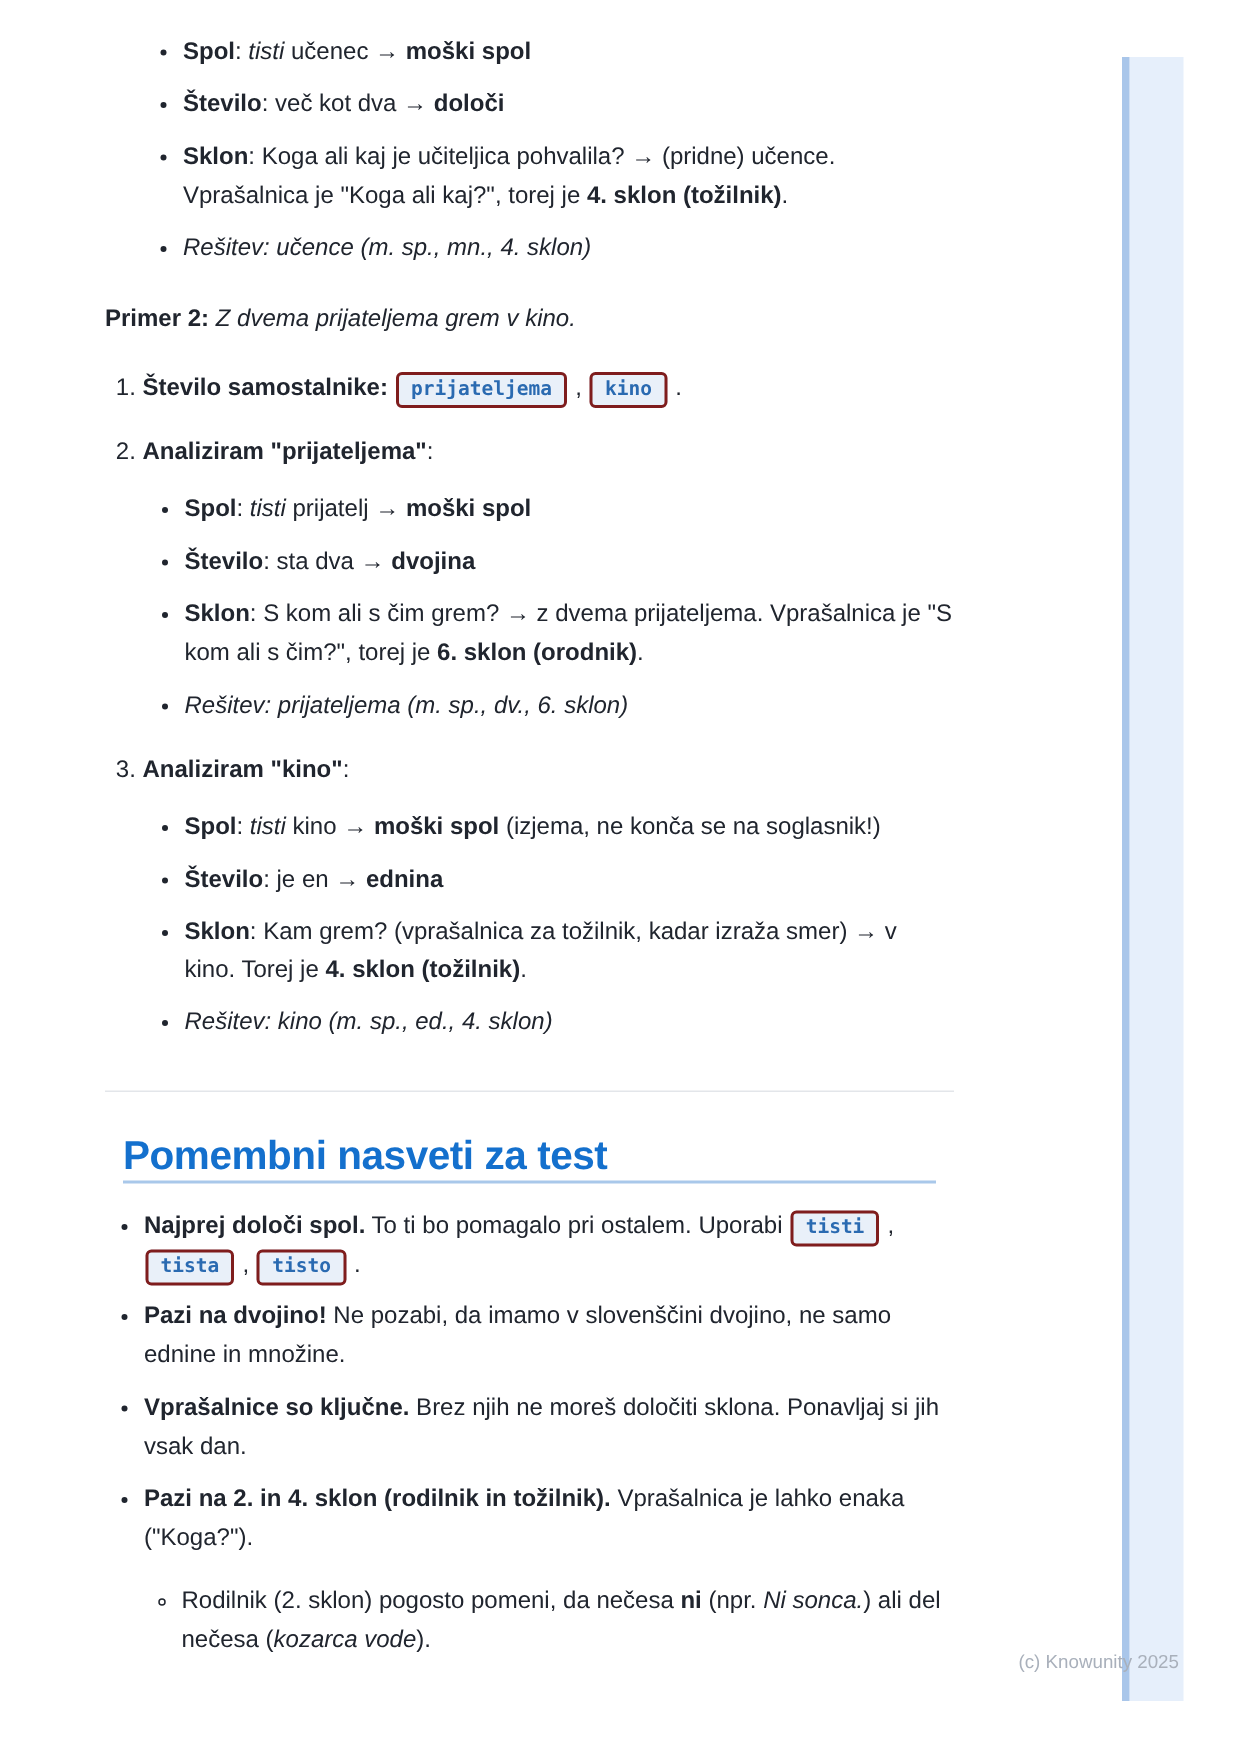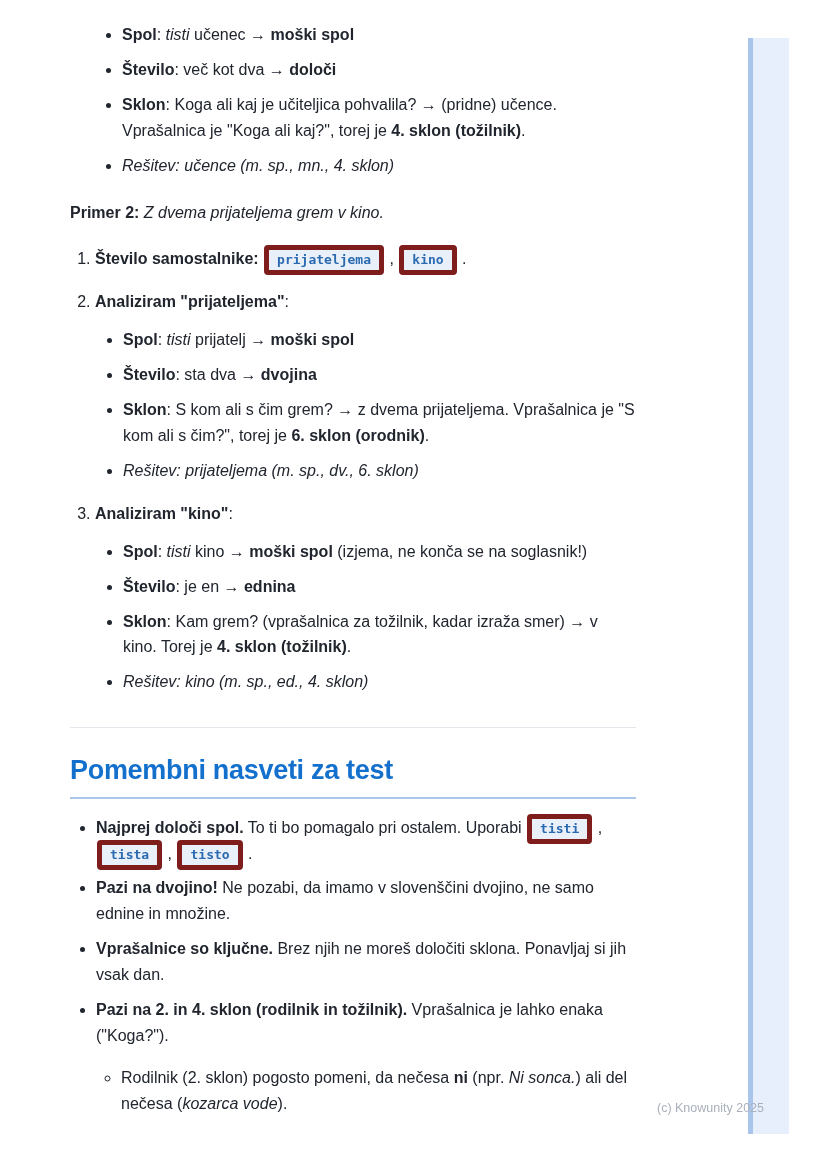"prijateljema" .badge { border: 5px solid #7f1d1d -> 2px solid #7f1d1d }
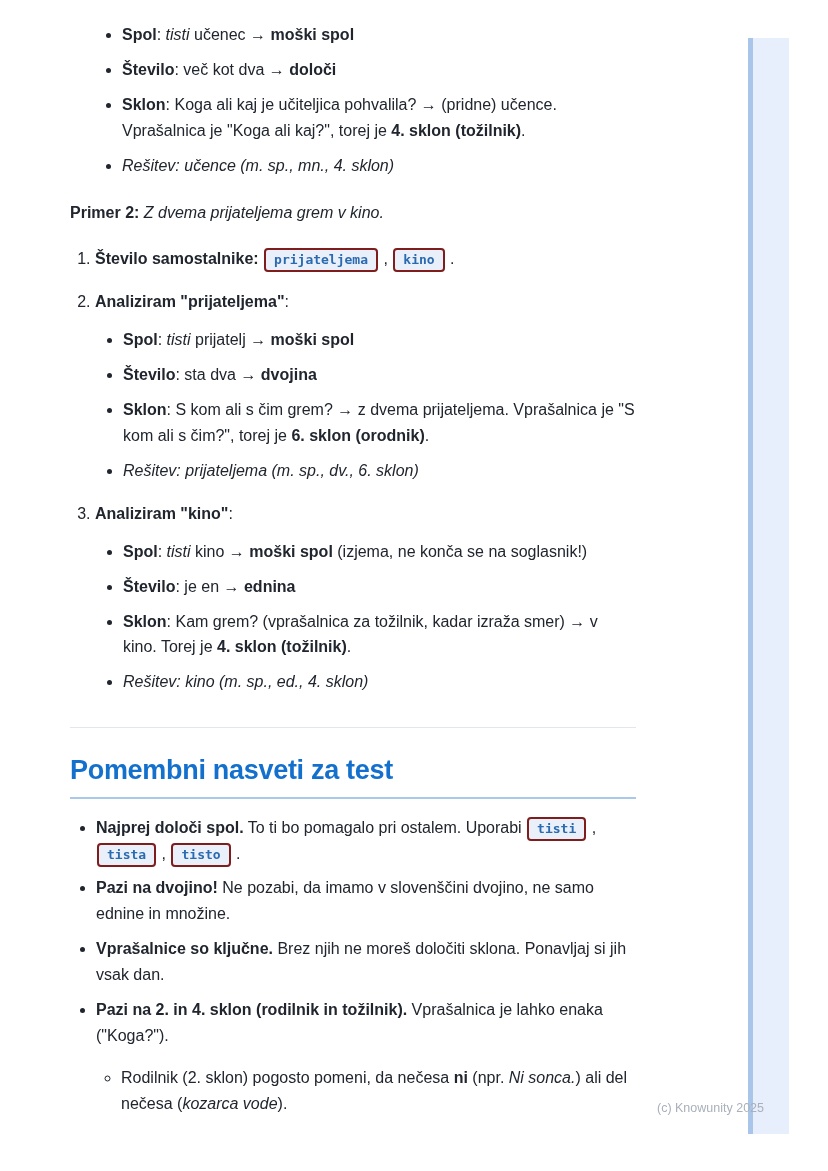"Pomembni nasveti za test" #content h2 { margin: 26px 0 16px -> 26px 12px 16px; padding-bottom: 10px -> none }
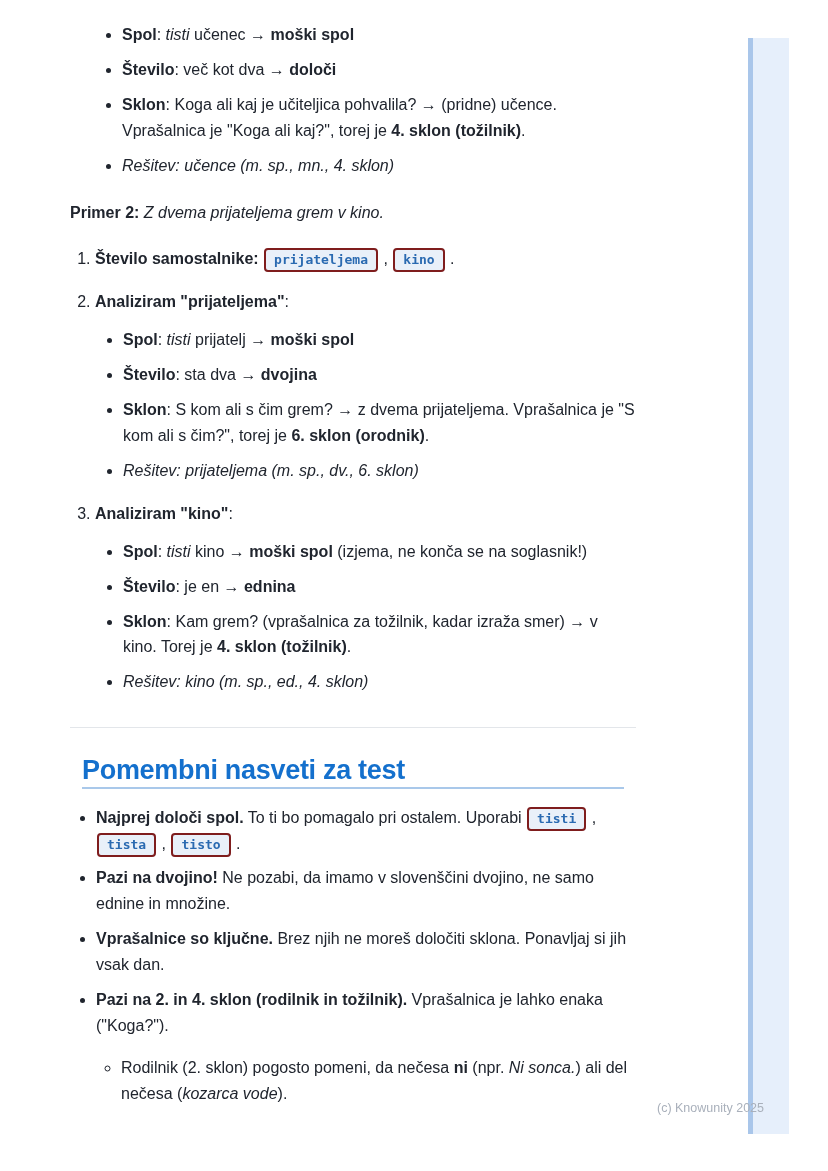"(c) Knowunity 2025" .watermark { right: 64px -> 42px }
